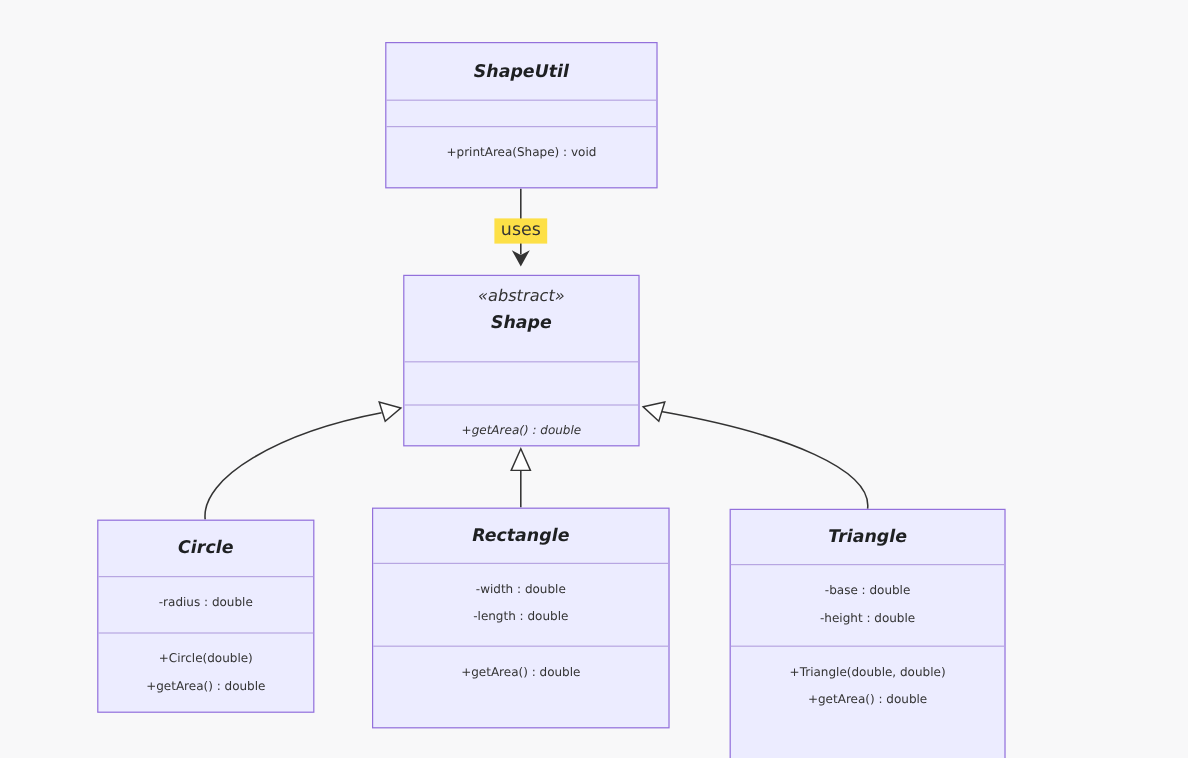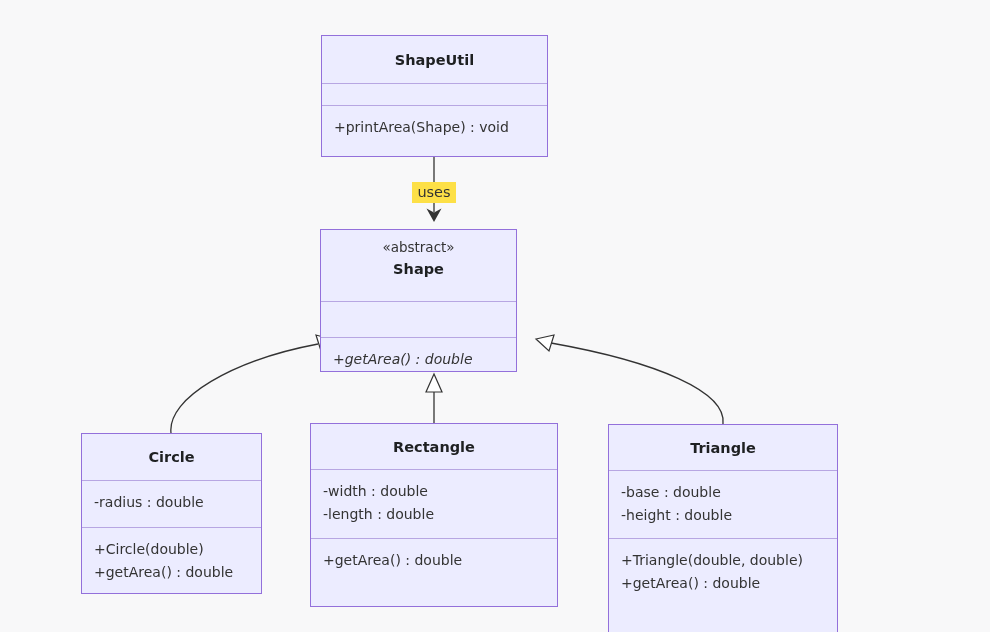"ShapeUtil" .sec.title { font-style: none -> italic }
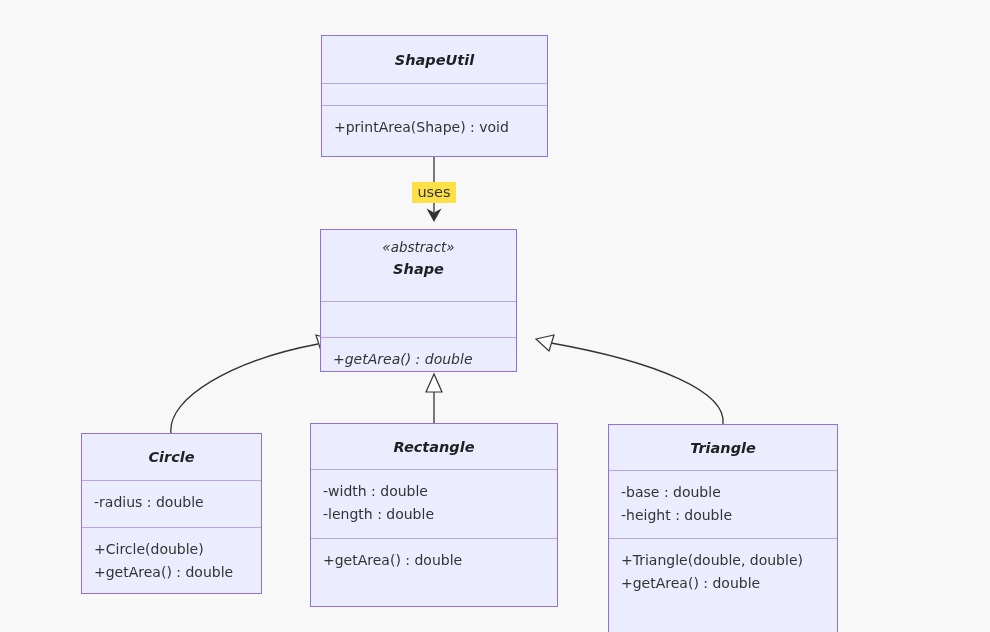"+printArea(Shape) : void" .sec.attrs, .sec.methods { font-size: 14px -> 10px; text-align: none -> center }
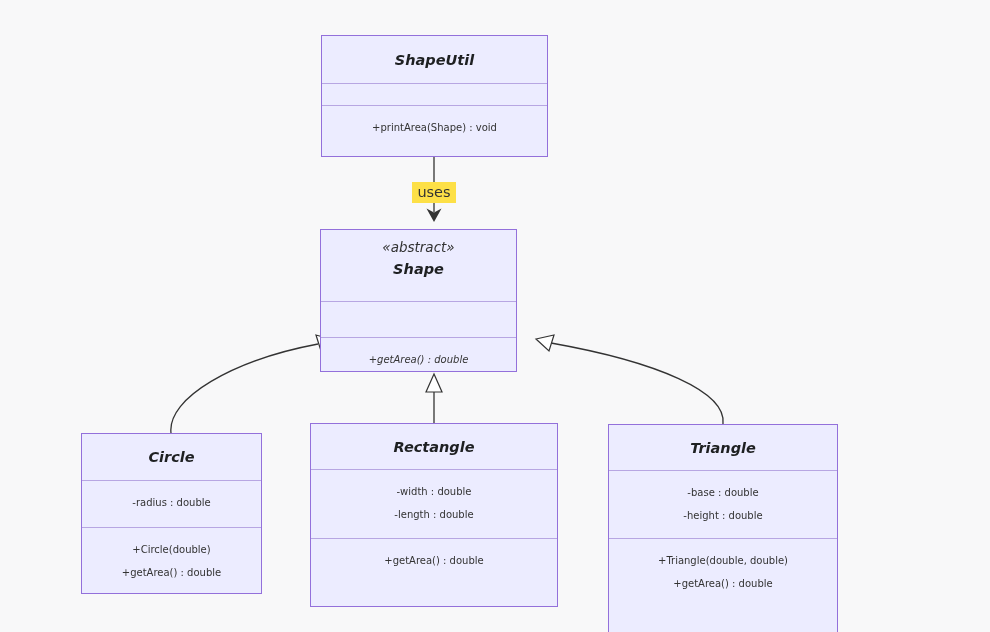"«abstract»" div.class-box { left: 320px -> 336px }
